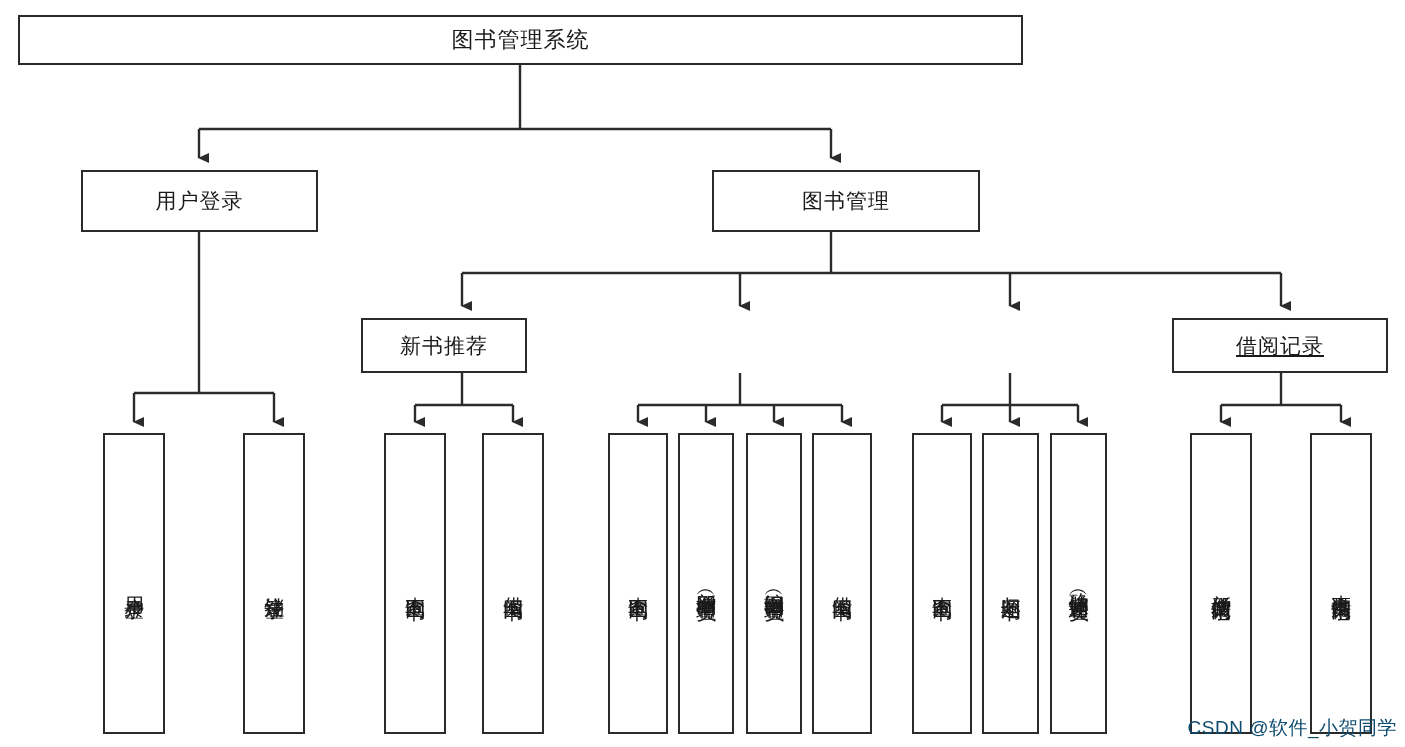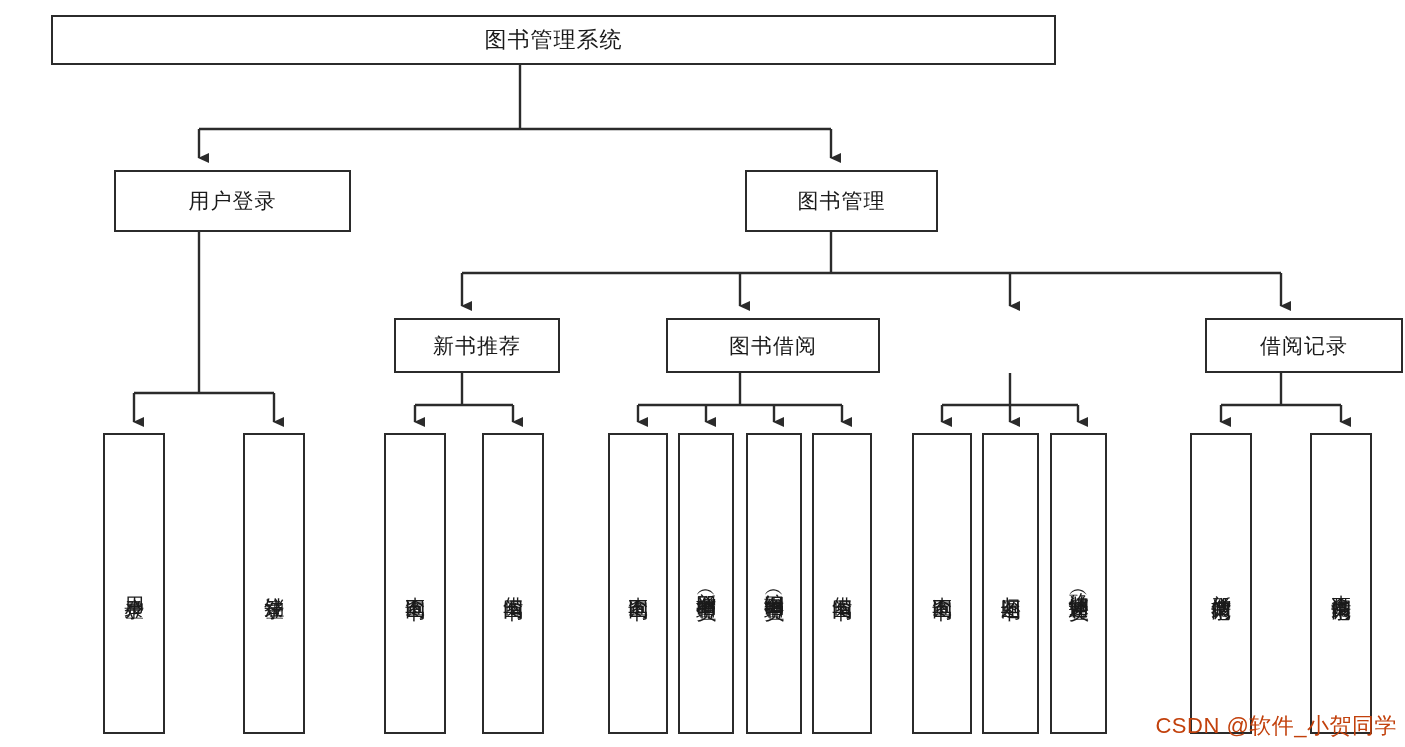"图书管理系统" .node-box.horiz { margin-left: 33px -> none }
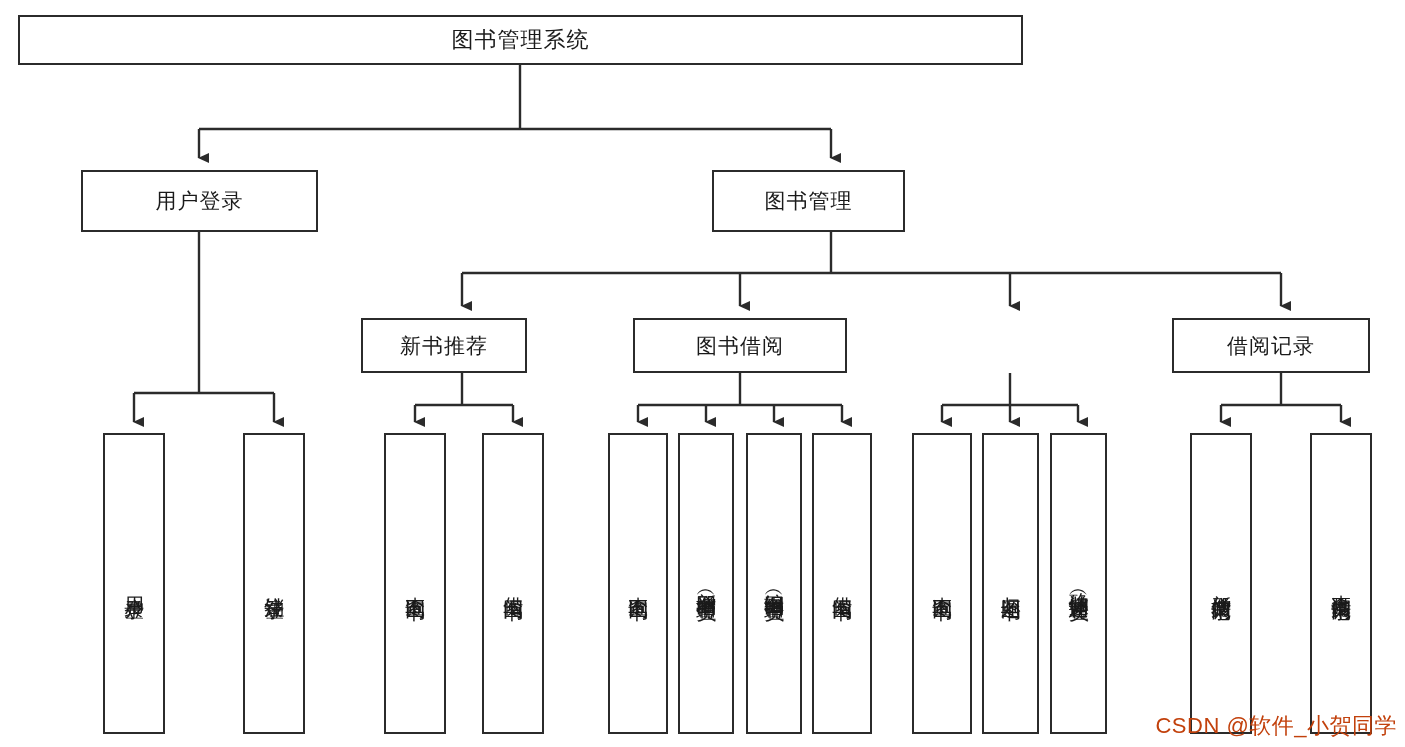"图书管理" div.node-box { width: 193px -> 268px }
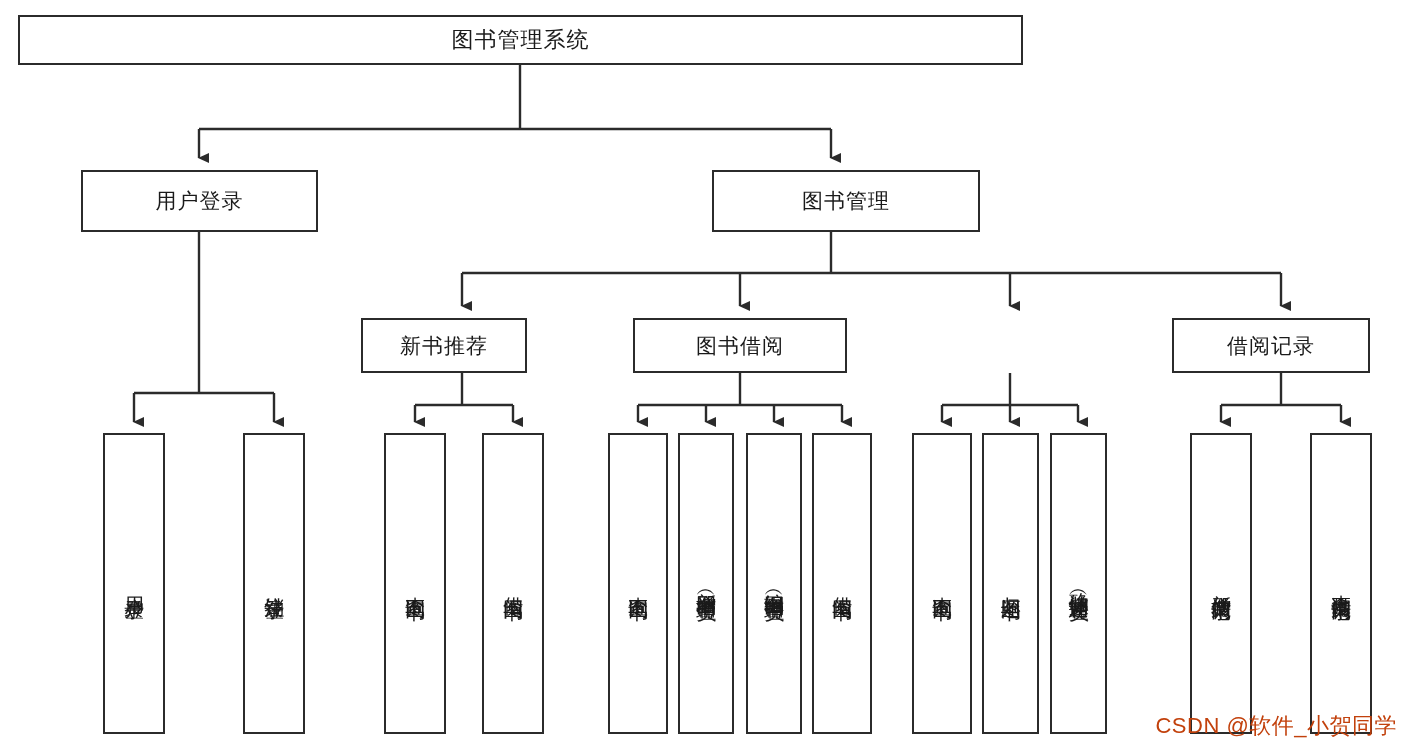"图书借阅" div.node-box { html: <div> <span>图书借阅</span> </div> -> none }
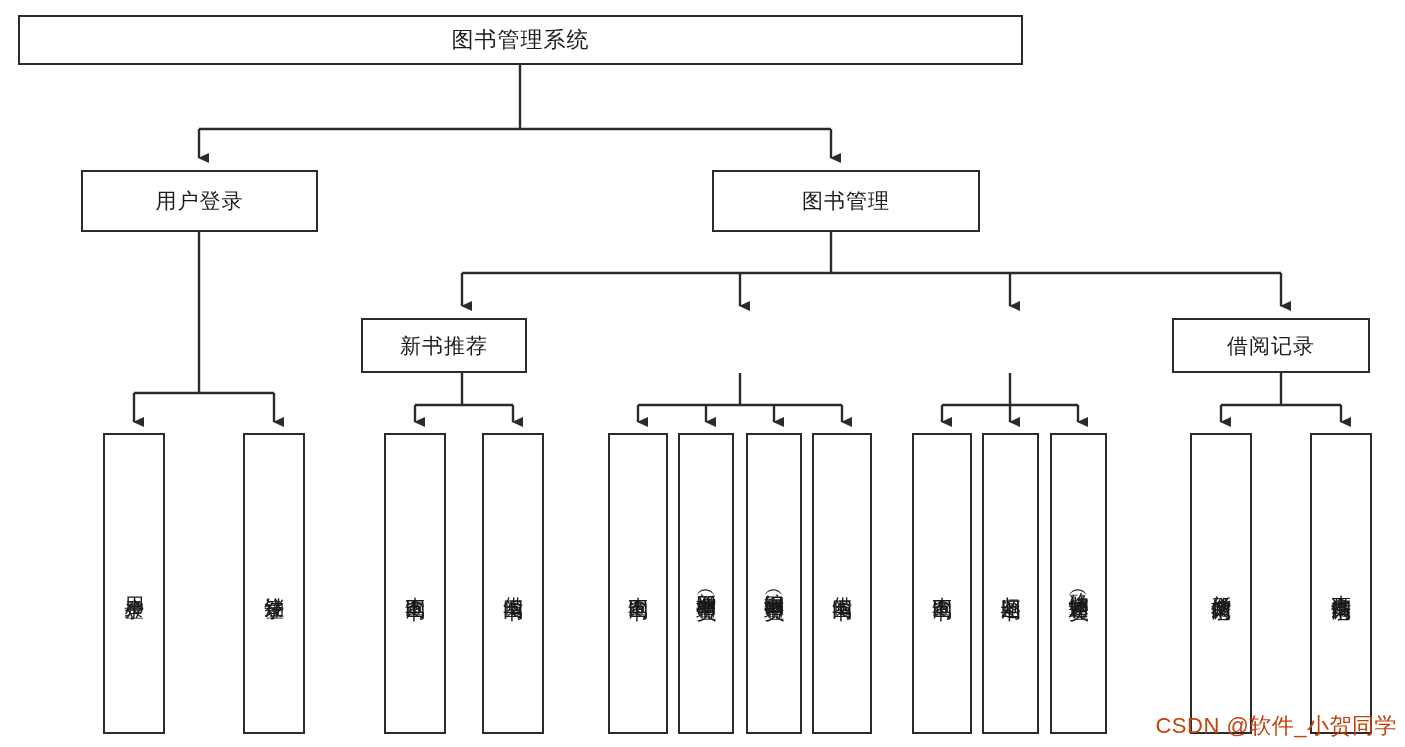"借阅记录" div.node-box { text-decoration: none -> underline; width: 198px -> 216px }
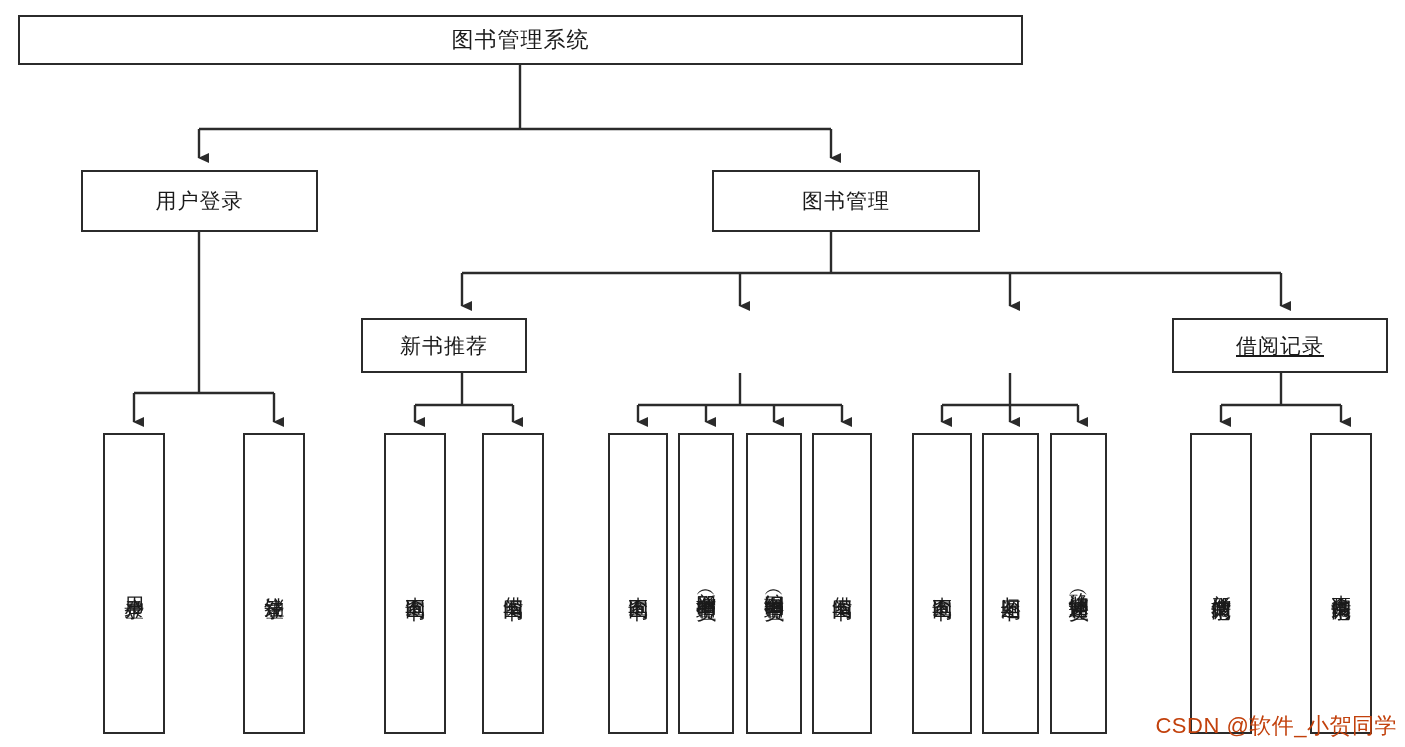"CSDN @软件_小贺同学" .watermark { color: #c2410c -> #0c4a6e; font-size: 22px -> 19px }
